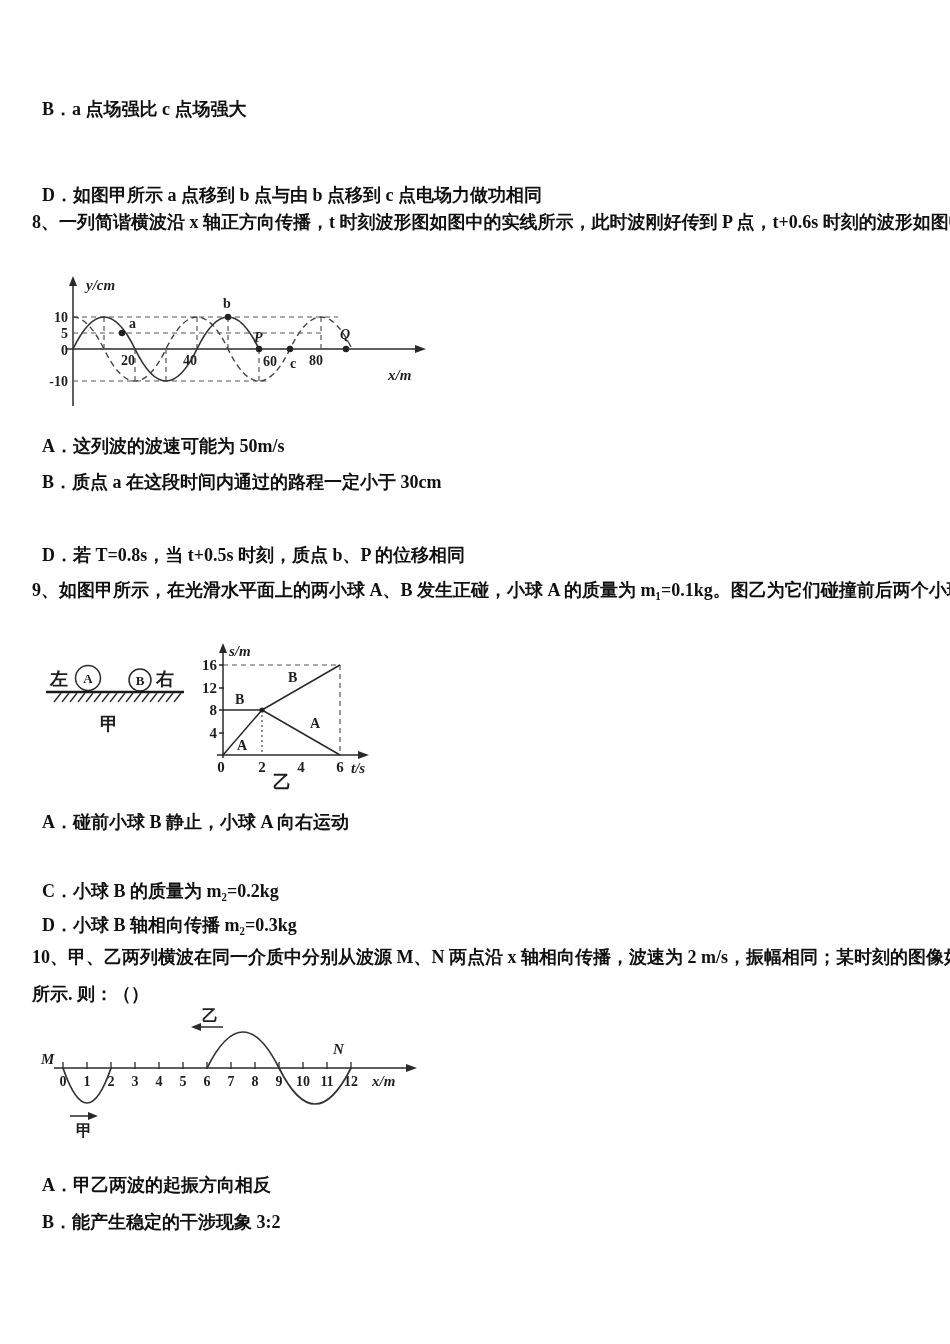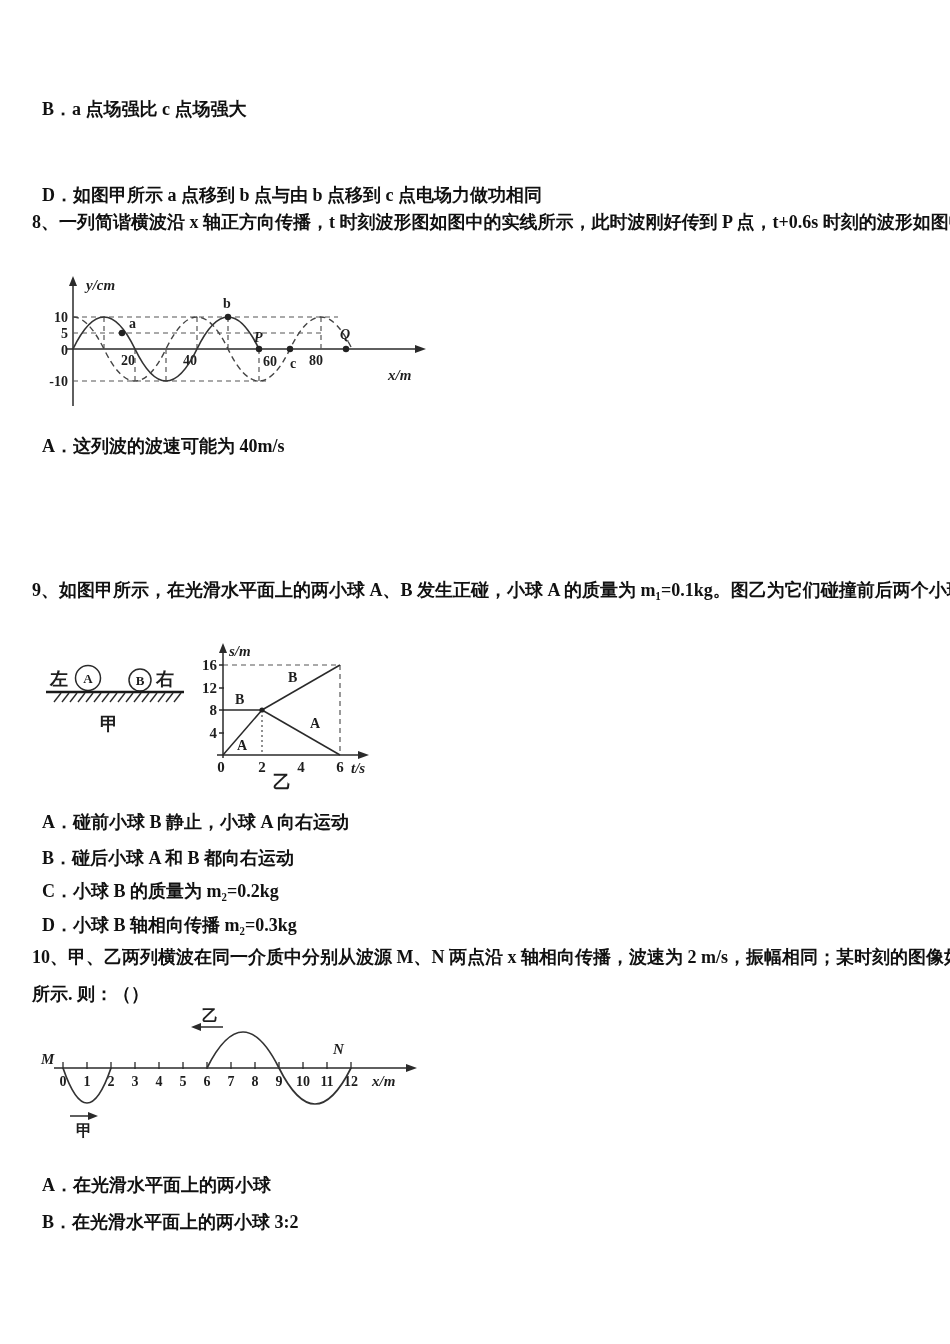"A．这列波的波速可能为 40m/s" div.o { text: 40m/s -> 50m/s }
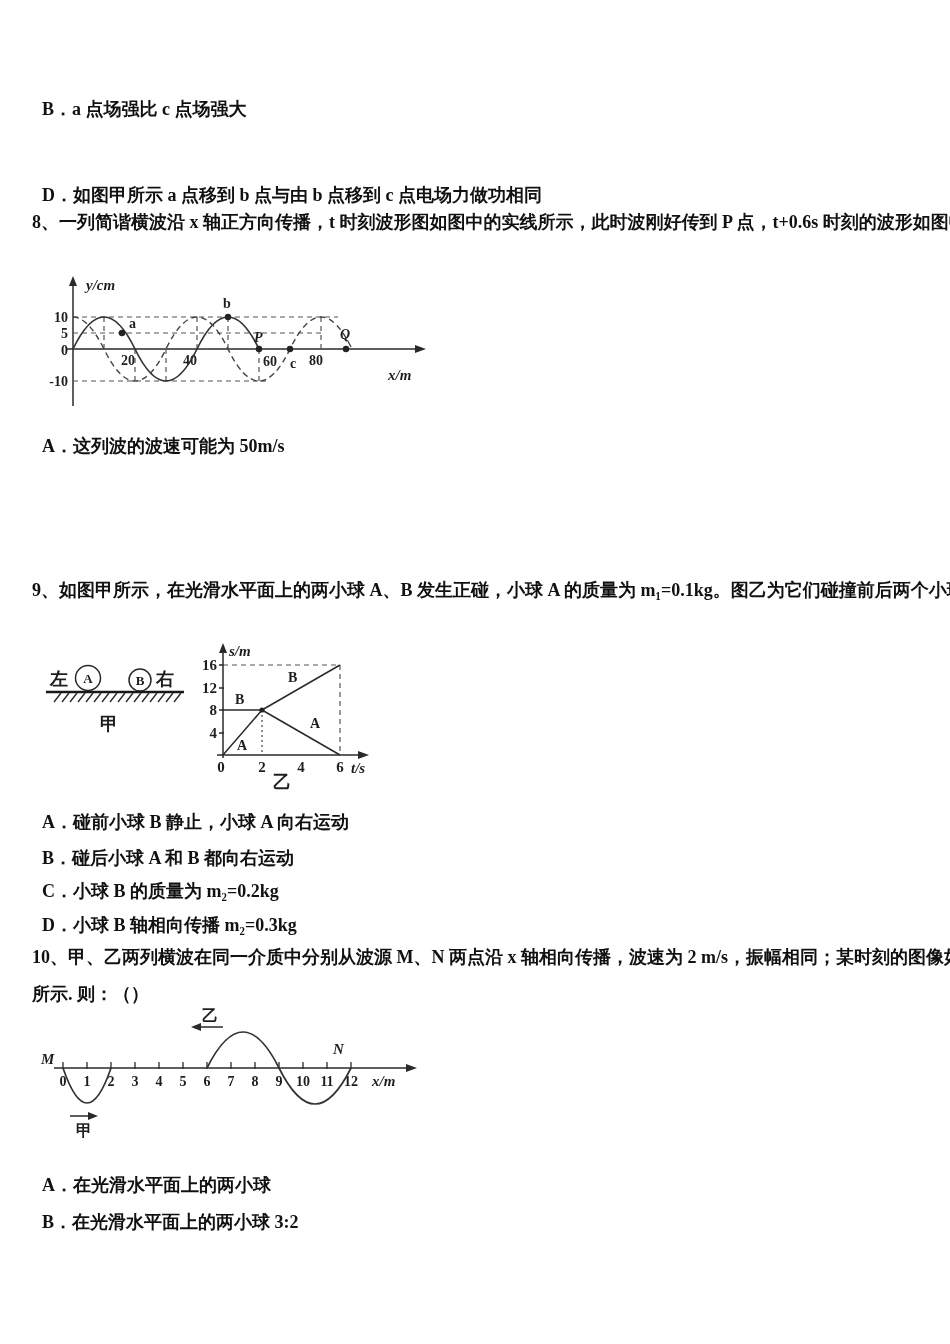"B．质点 a 在这段时间内通过的路程一定小于 30cm" div.o { html: none -> <div>B．质点 a 在这段时间内通过的路程一定小于 30cm</div> }
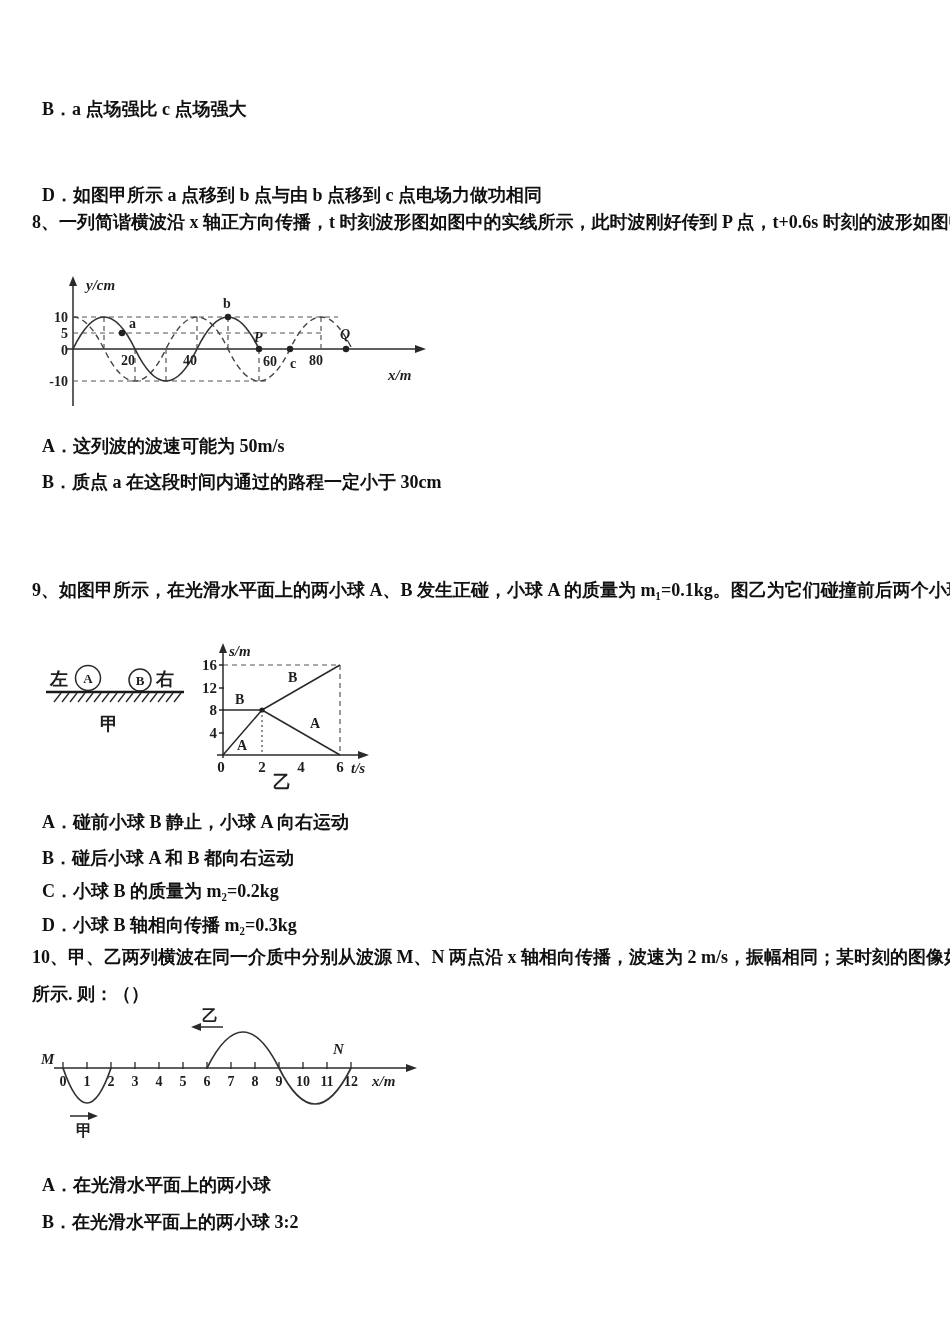"D．若 T=0.8s，当 t+0.5s 时刻，质点 b、P" div.o { html: none -> <div>D．若 T=0.8s，当 t+0.5s 时刻，质点 b、P 的位移相同</div> }
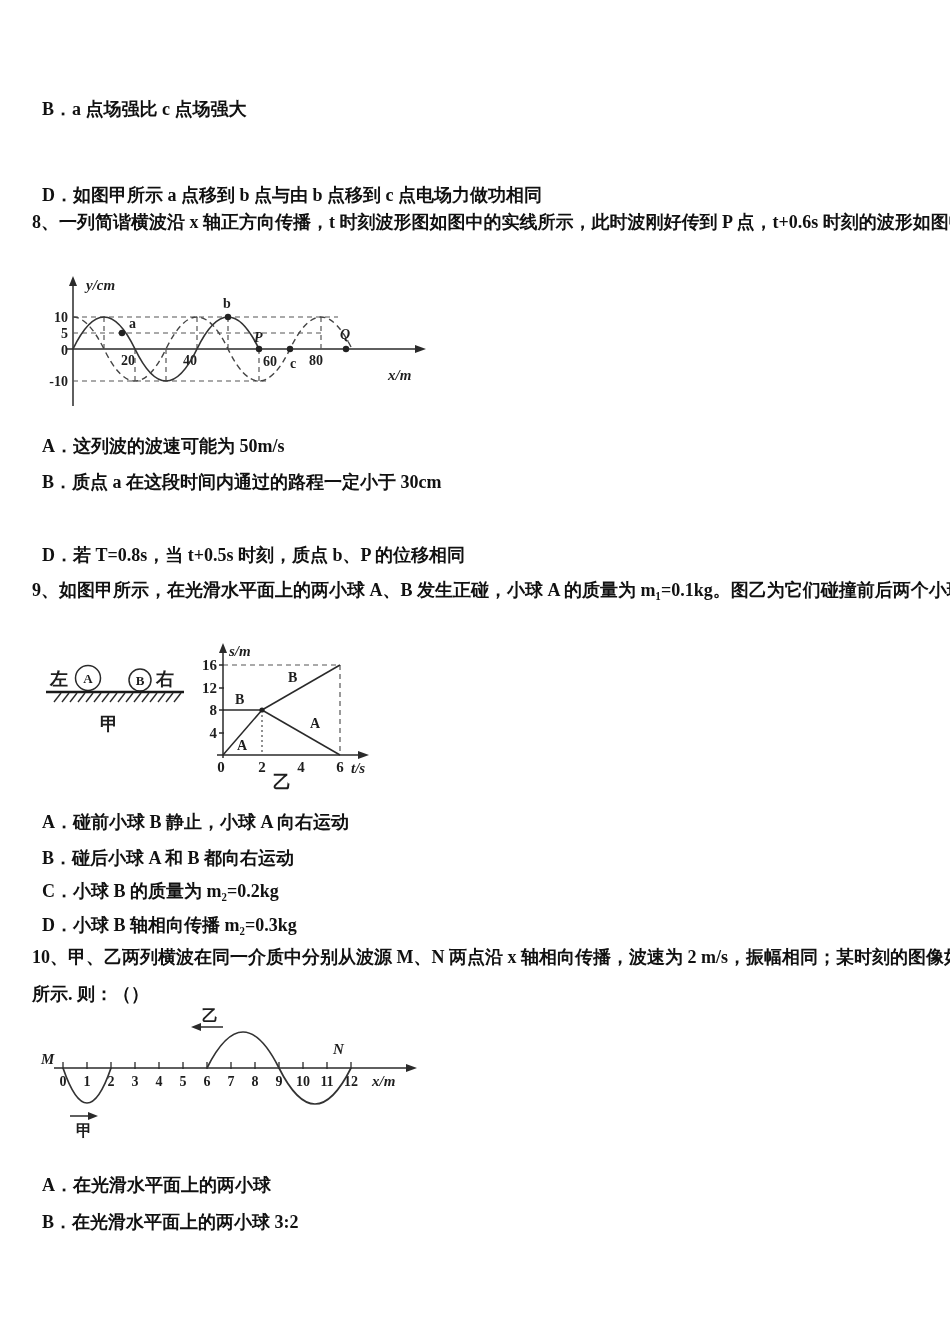"B．碰后小球 A 和 B 都向右运动" div.o { html: <div>B．碰后小球 A 和 B 都向右运动</div> -> none }
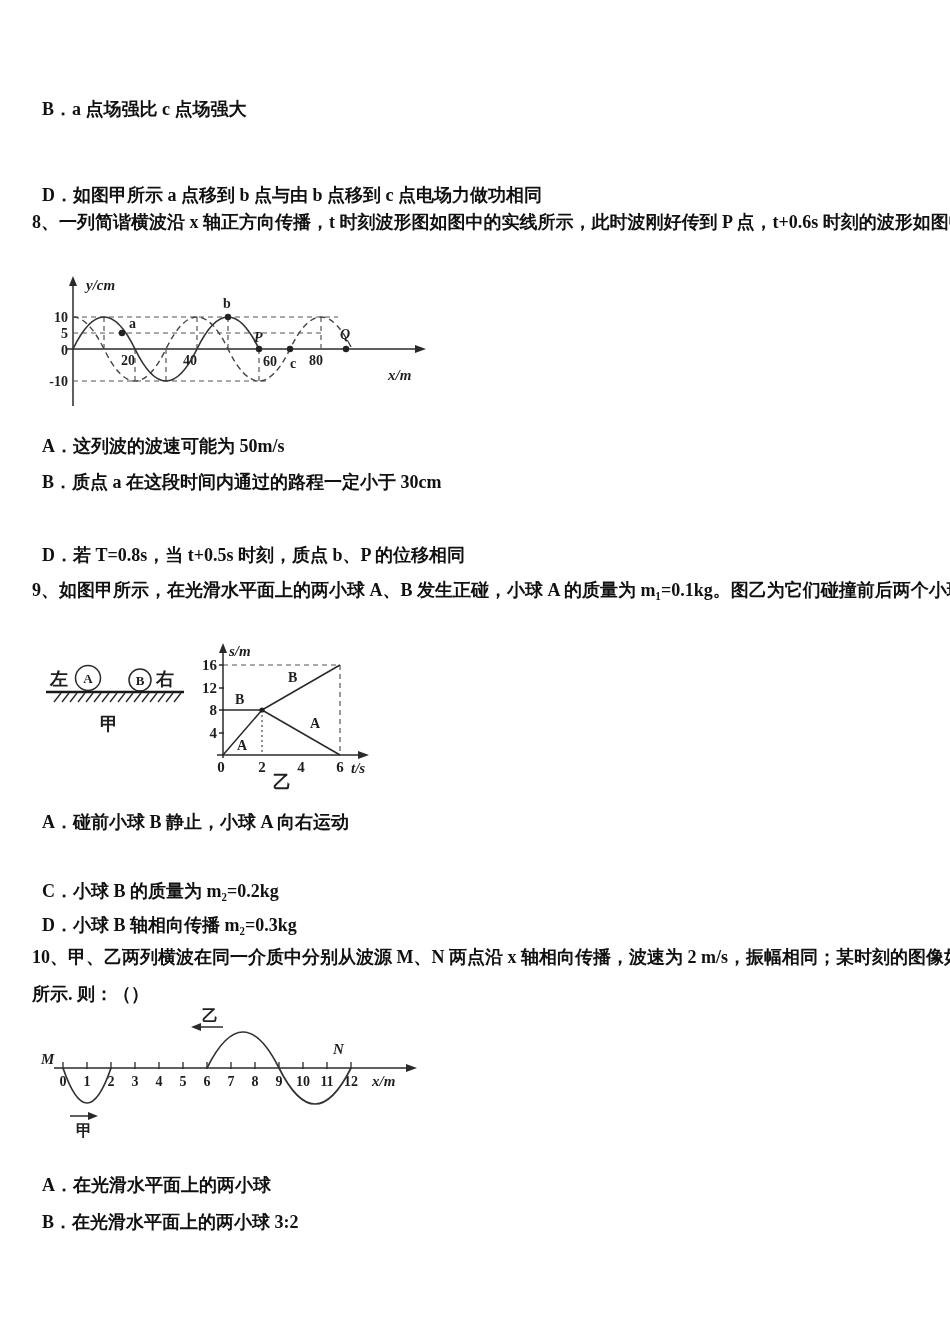"A．在光滑水平面上的两小球" div.o { text: 在光滑水平面上的两小球 -> 甲乙两波的起振方向相反 }
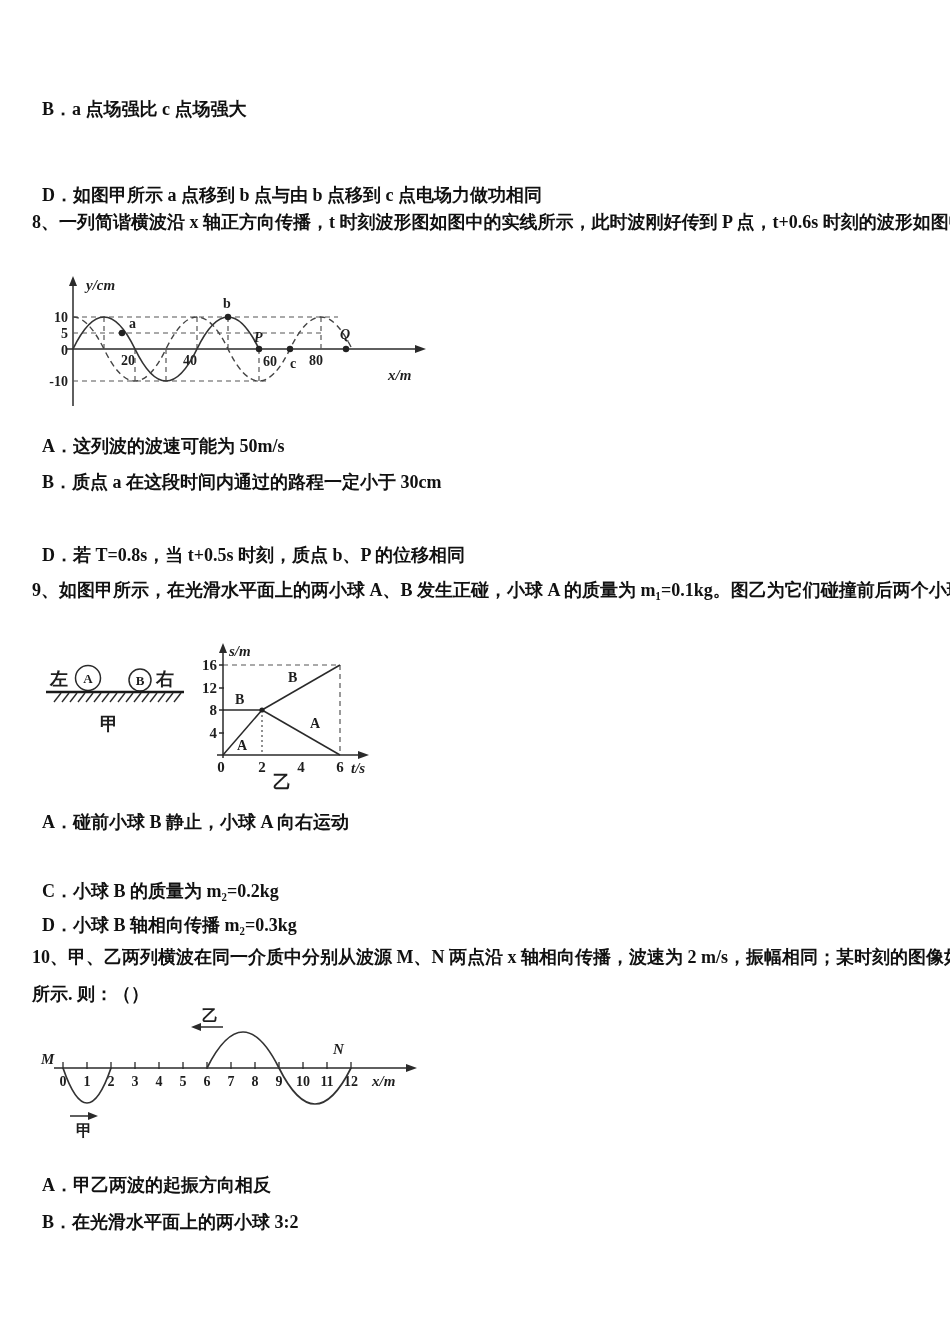"B．在光滑水平面上的两小球 3:2" div.o { text: 在光滑水平面上的两小球 -> 能产生稳定的干涉现象 }
